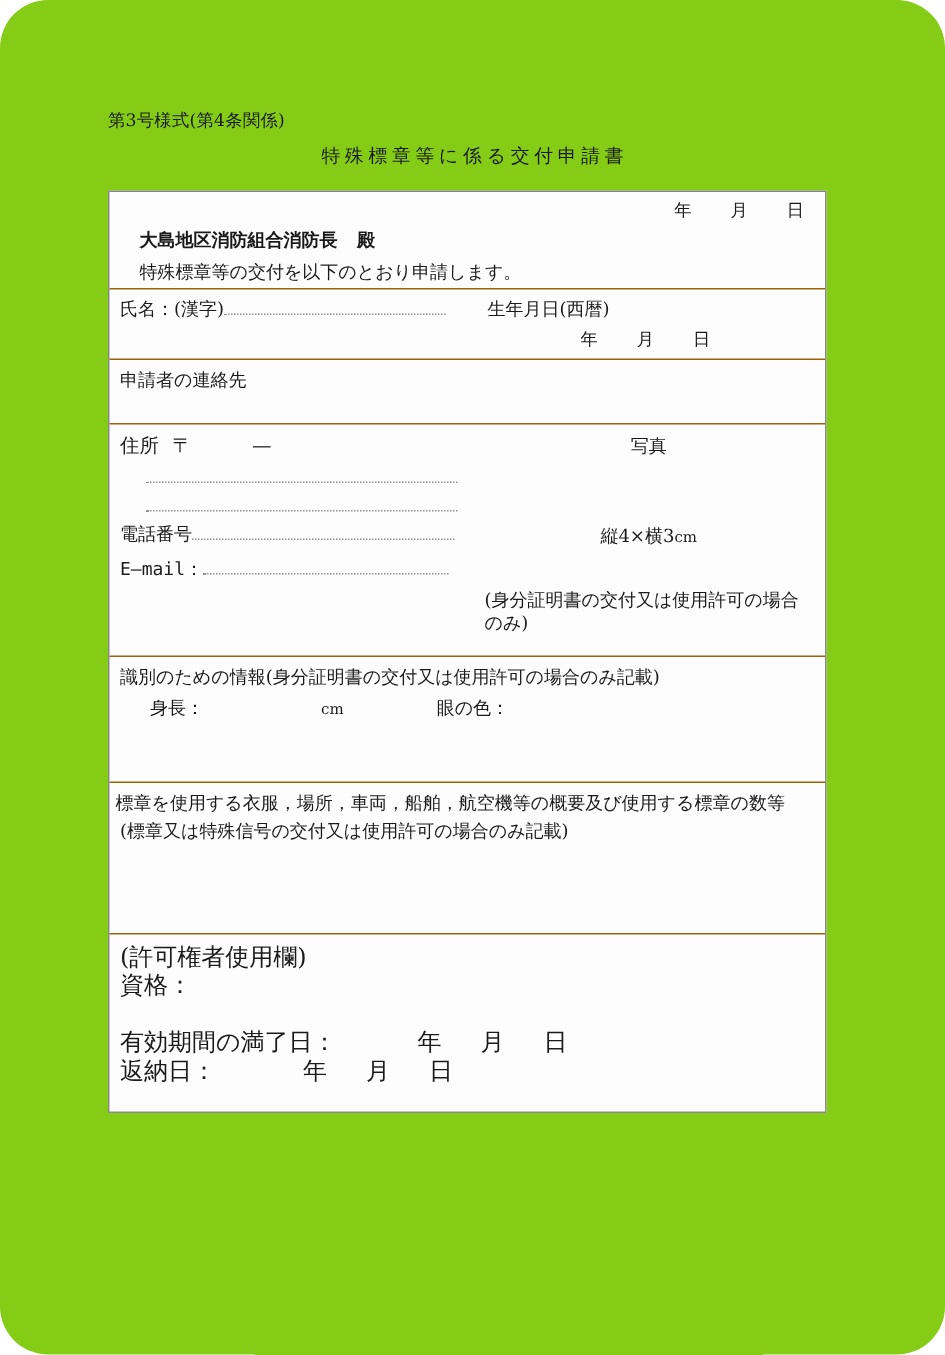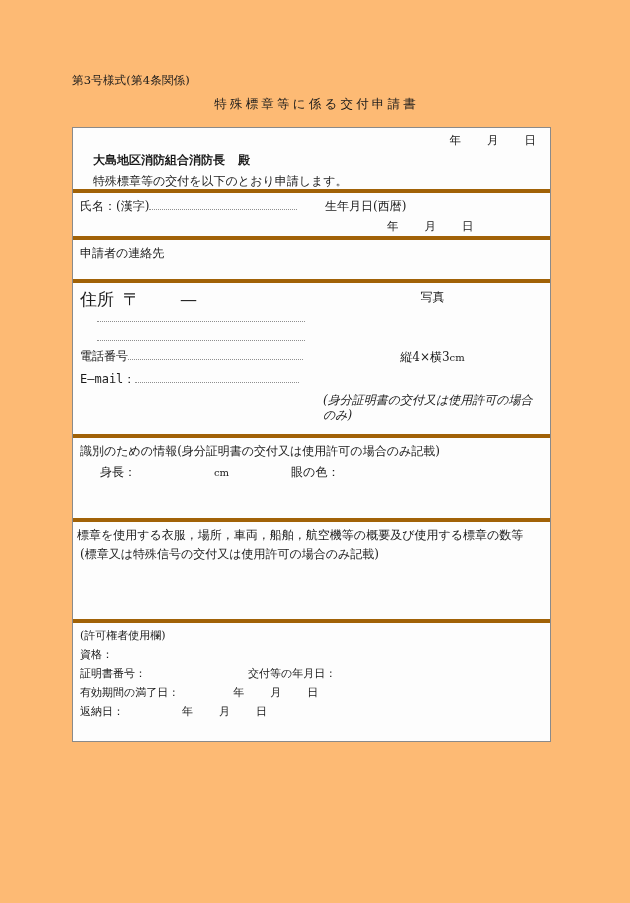"第3号様式(第4条関係)" .page { background: #fdba74 -> #84cc16; border-radius: none -> 32px }
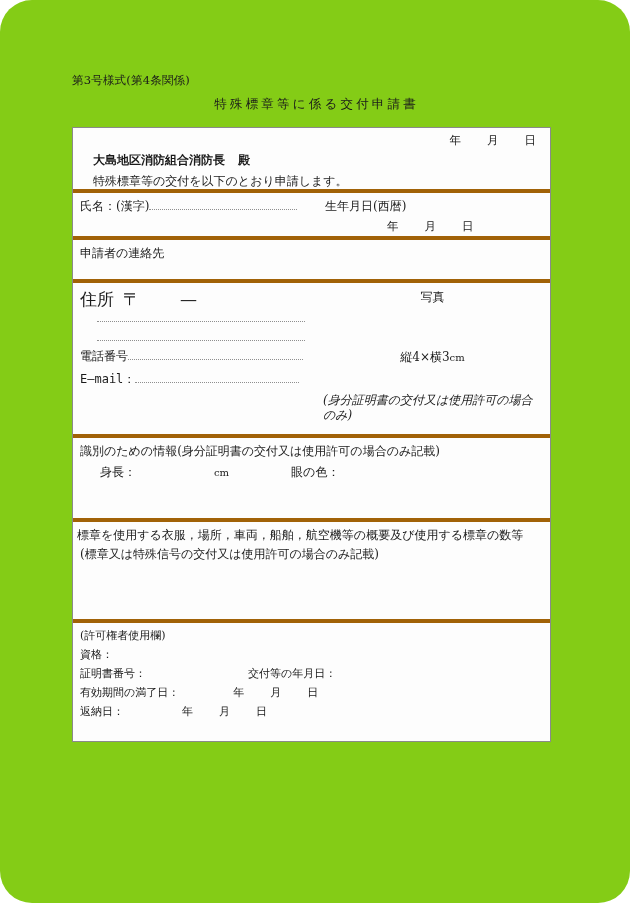"年 月 日" .row { border-bottom: 4px solid #a16207 -> 1px solid #a16207 }
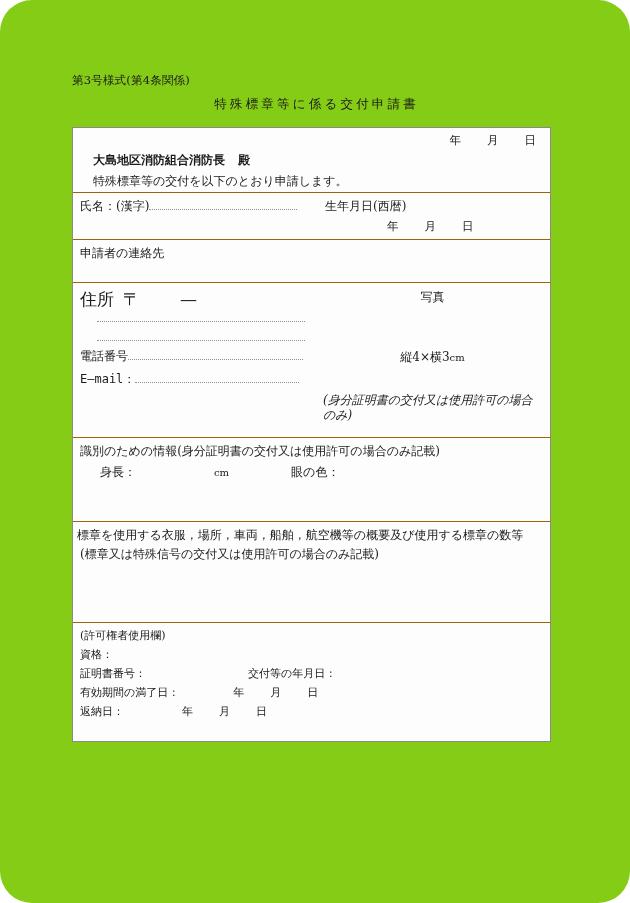"住所 〒 —" .addr-head { font-size: 17px -> 13px }
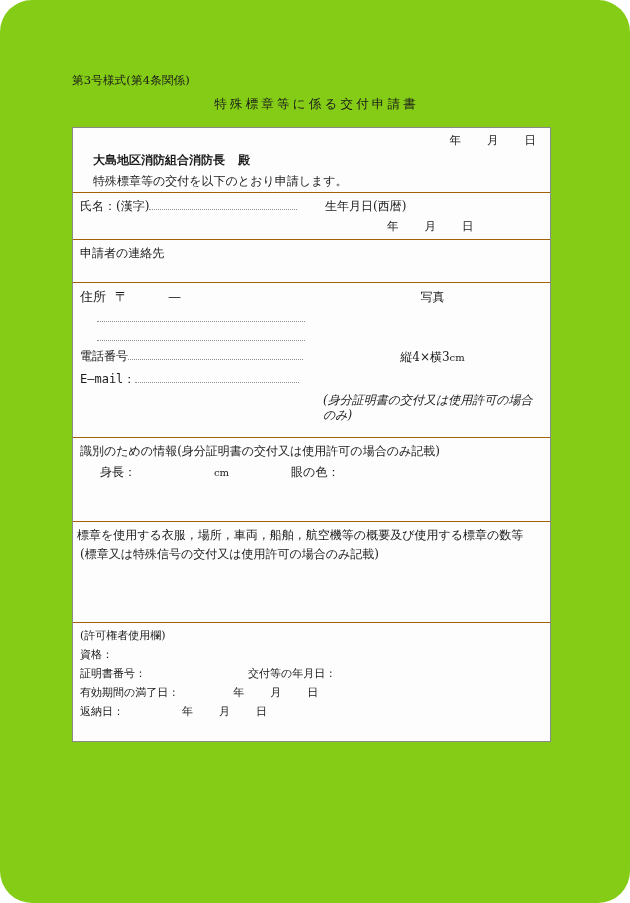"(身分証明書の交付又は使用許可の場合のみ)" .photo-note { font-style: italic -> none }
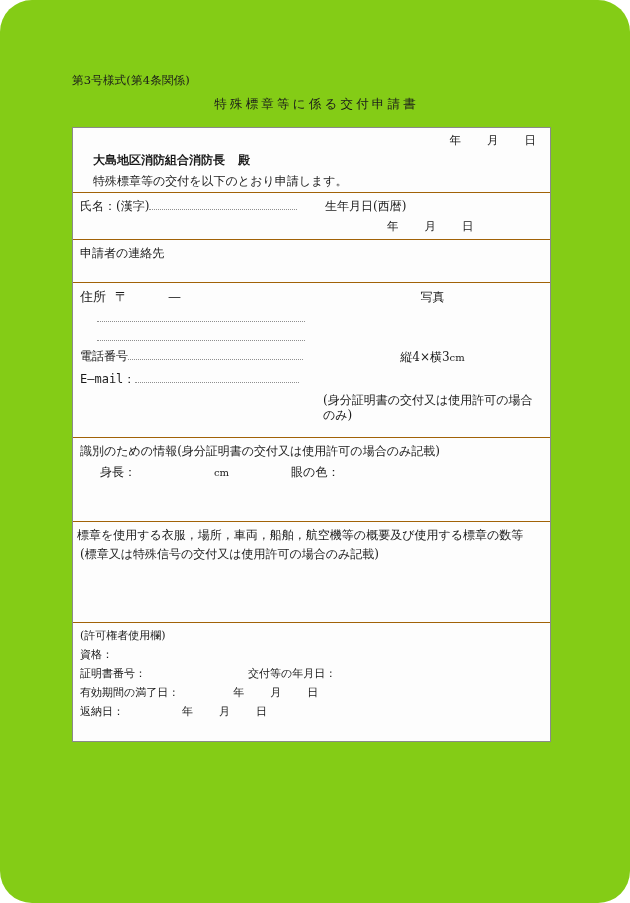"(許可権者使用欄)" .off-line { font-size: 11px -> 16px }
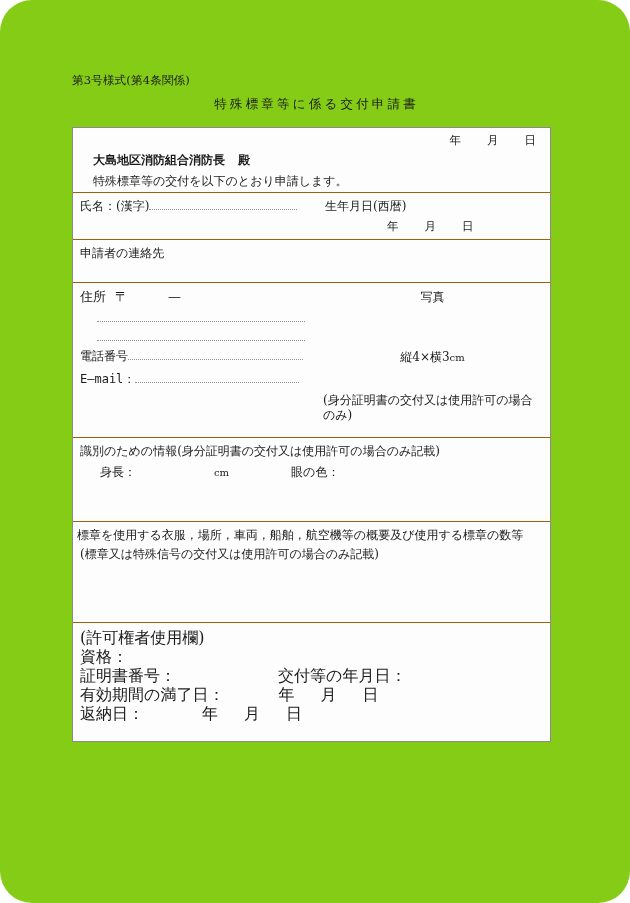"証明書番号： 交付等の年月日：" div.off-line { html: <div> <span>証明書番号：</span><span></span><span>交付等の年月日：</span> </div> -> none }
